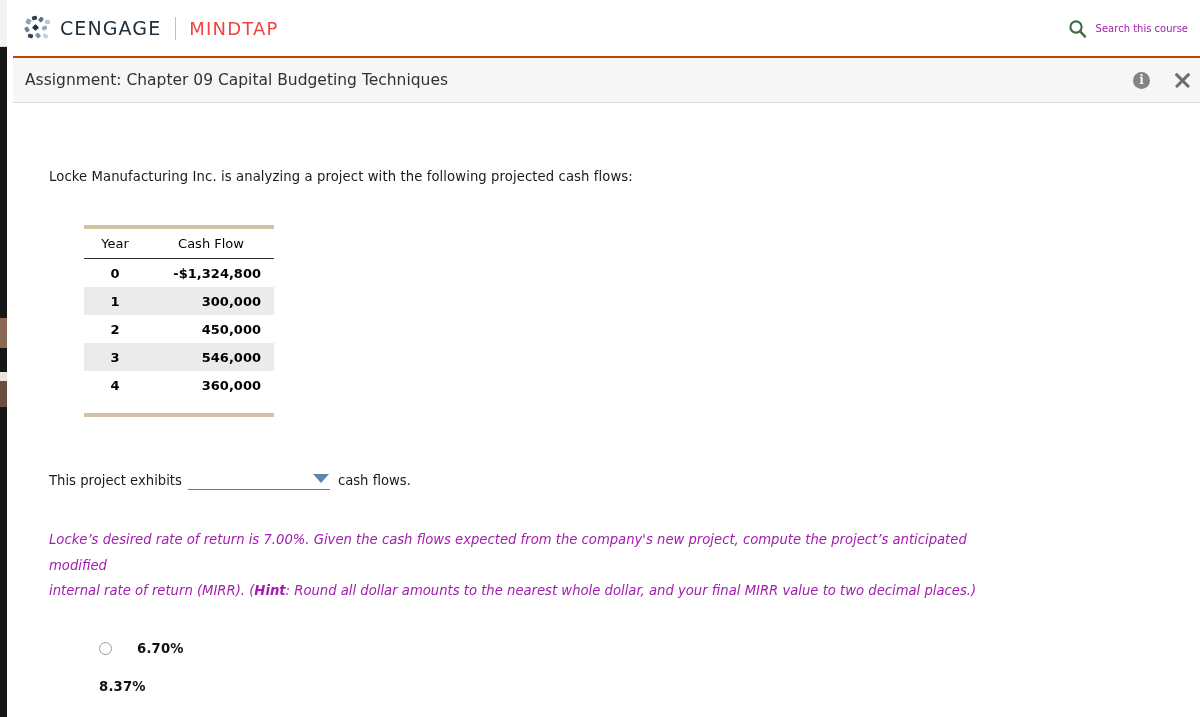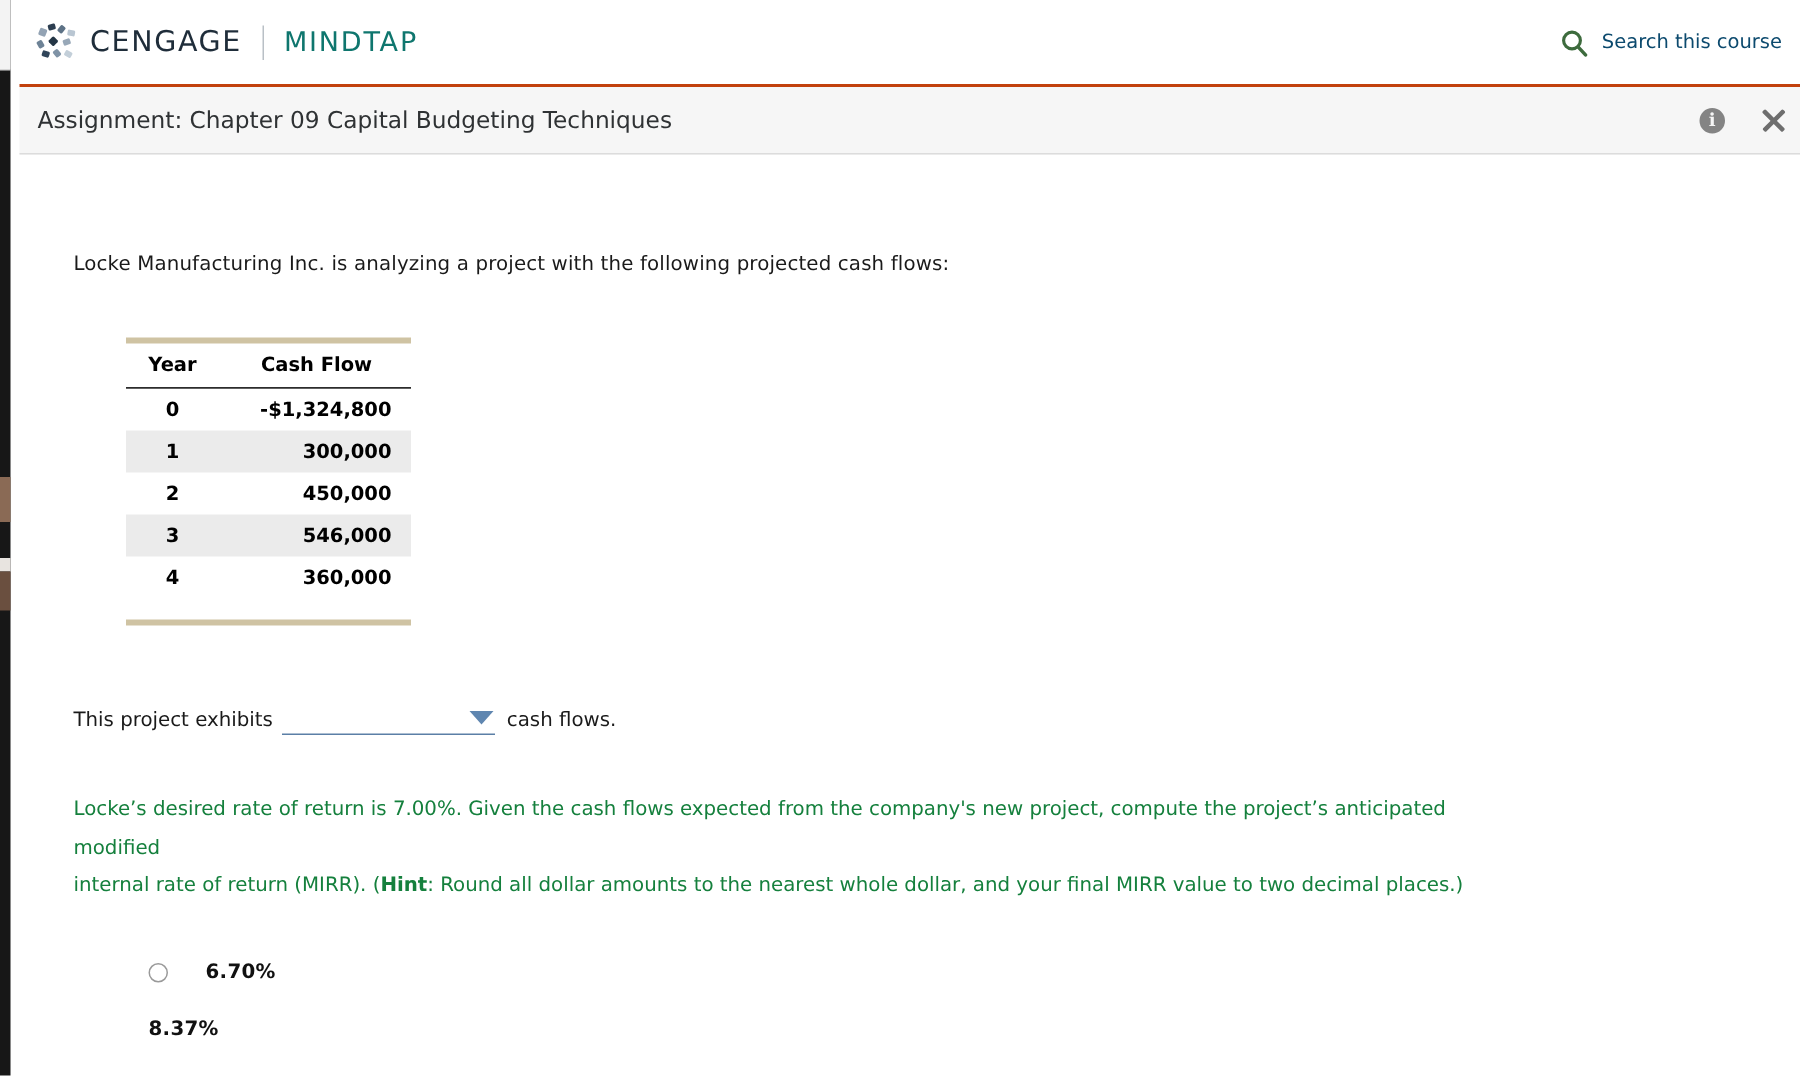"MINDTAP" .mindtap-word { color: #0f766e -> #ef4444 }
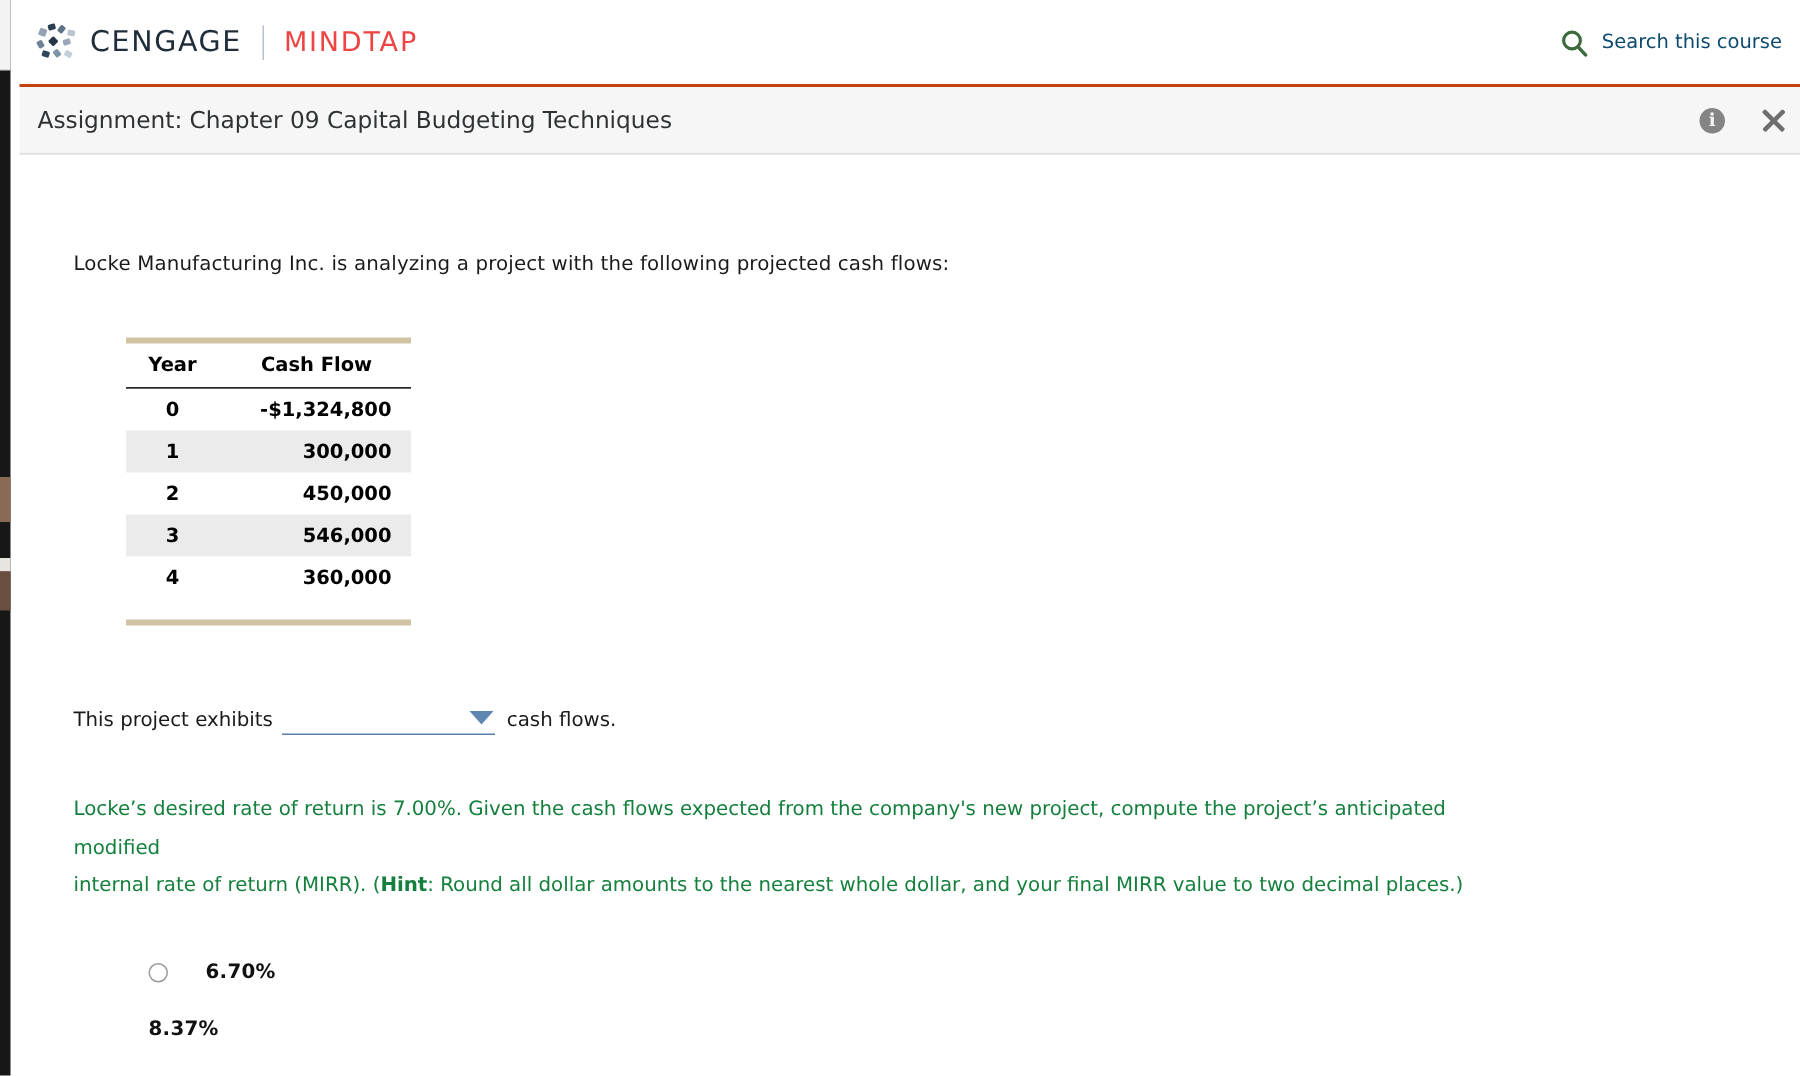"Search this course" .search-label { color: #0c4a6e -> #a21caf; font-size: 13px -> 10px }
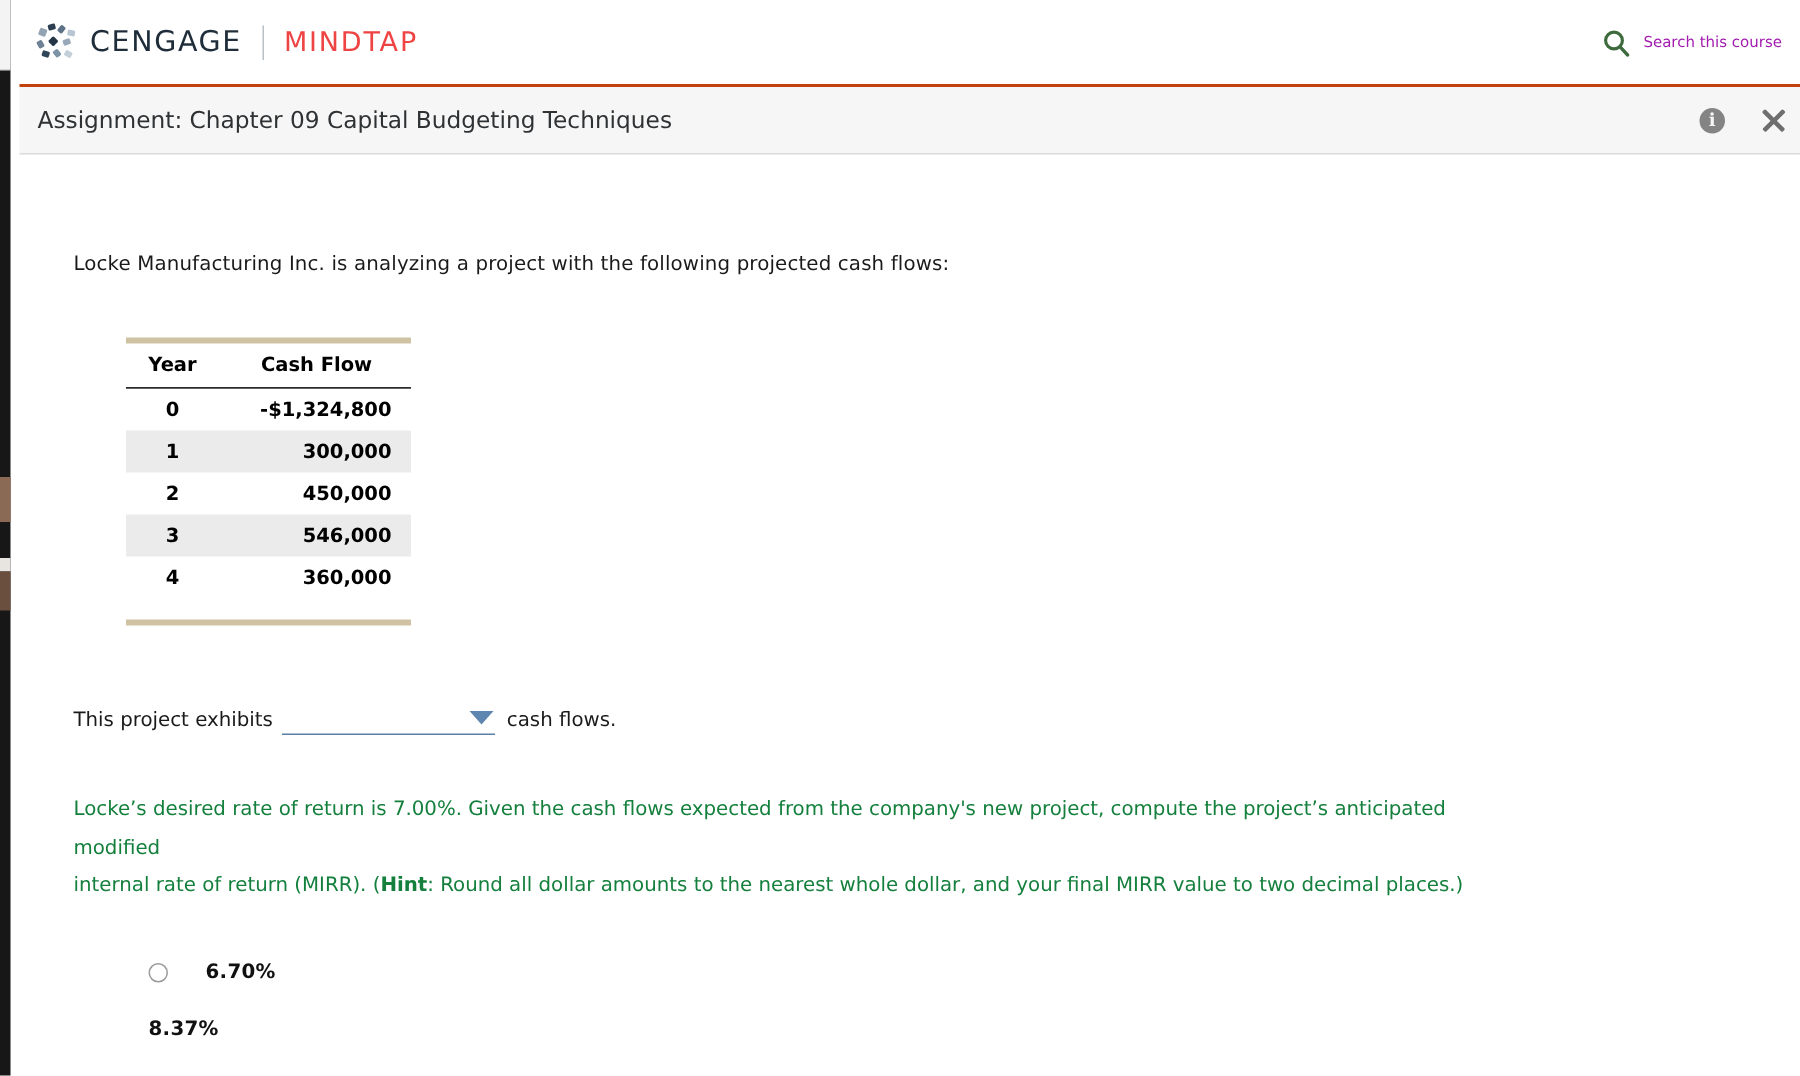"Year" table.cf-table thead th { font-weight: bold -> normal }
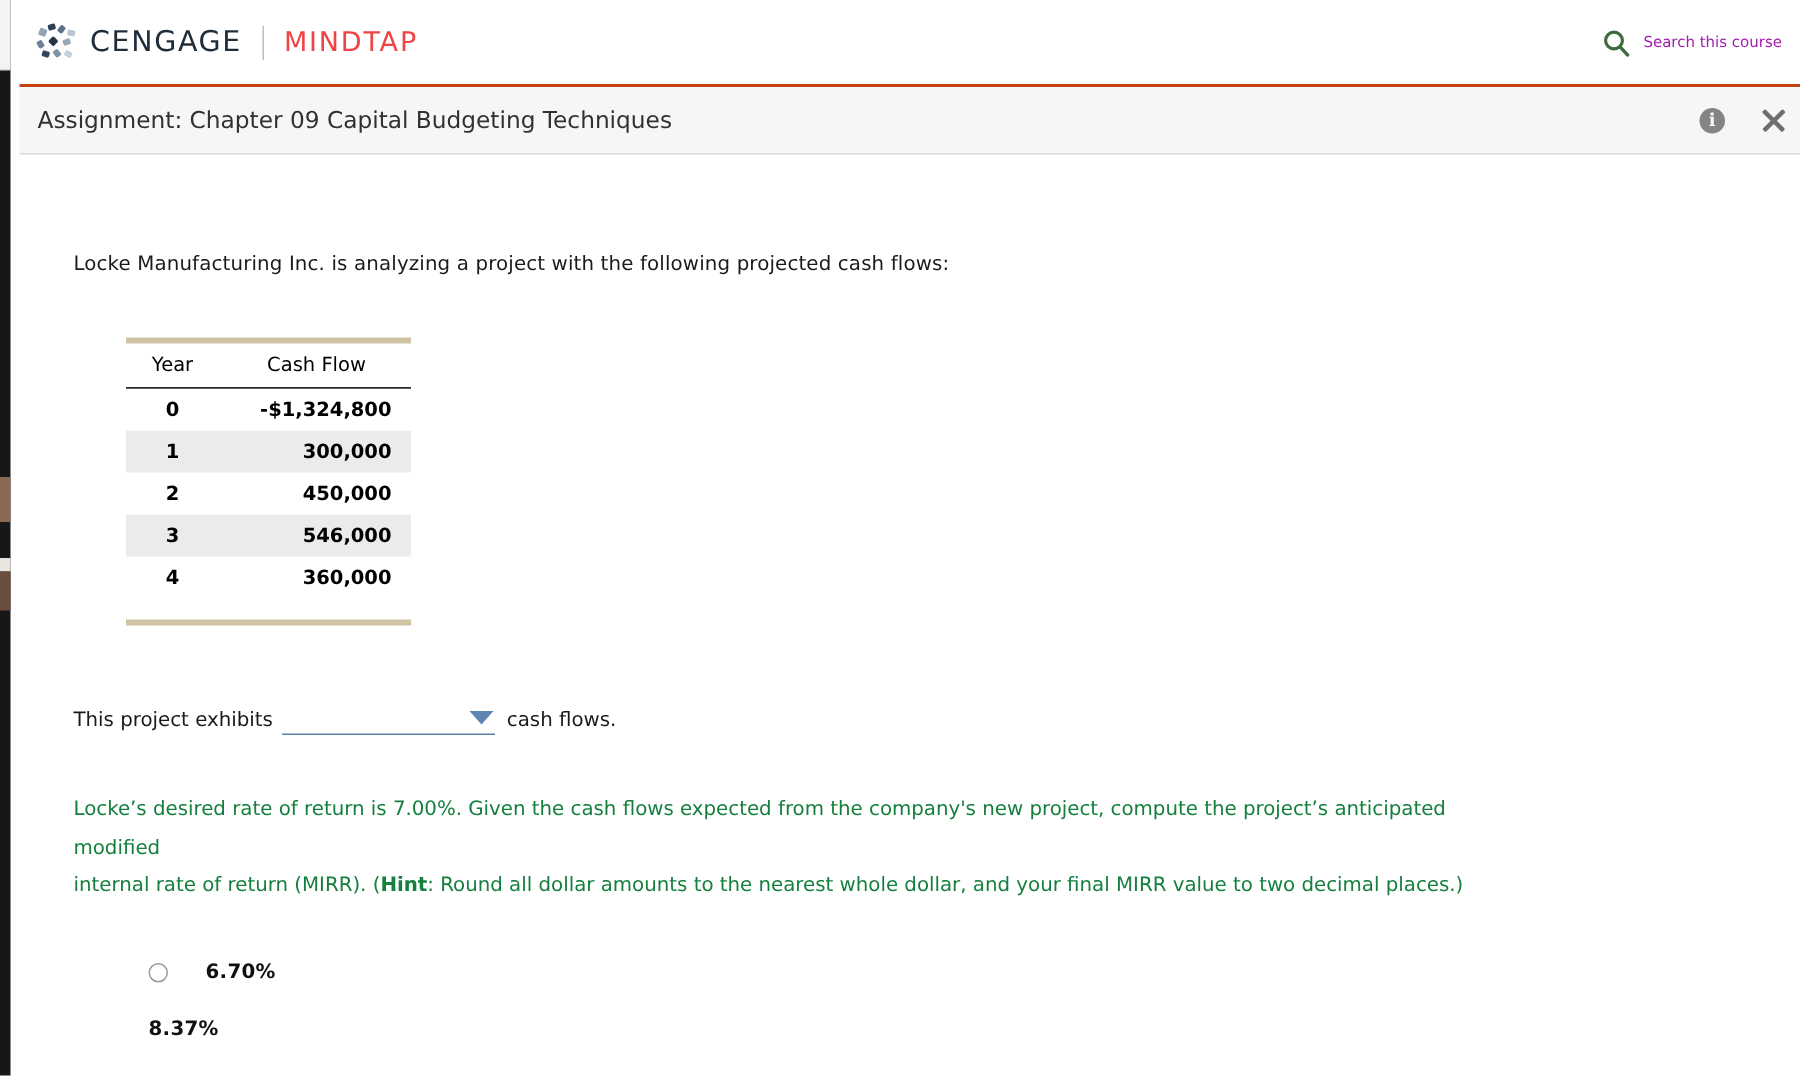"Locke’s desired rate of return" .question { color: #15803d -> #a21caf; font-style: none -> italic }
